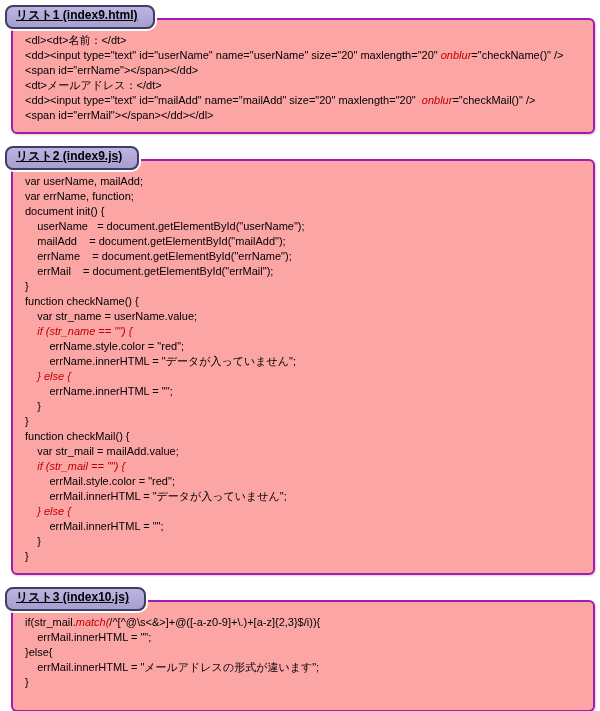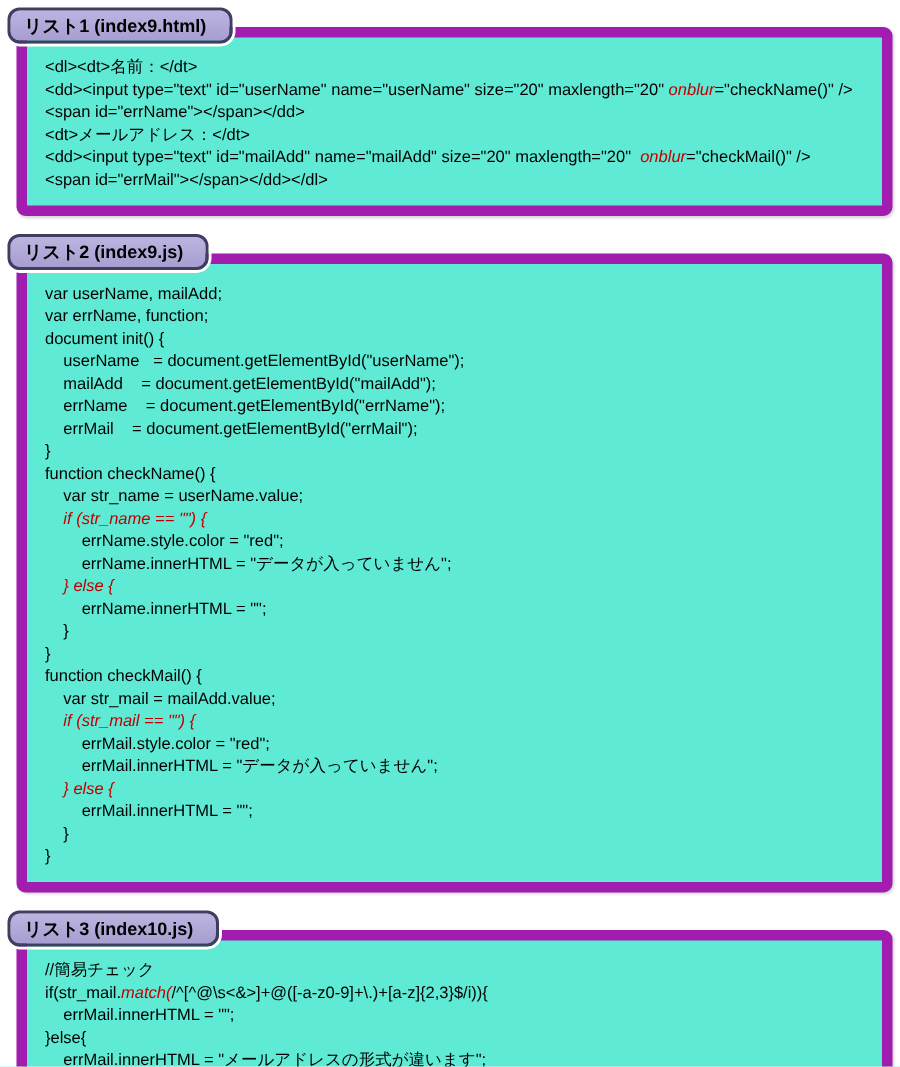"リスト1 (index9.html)" .tab { align-items: center -> flex-start; text-decoration: none -> underline }
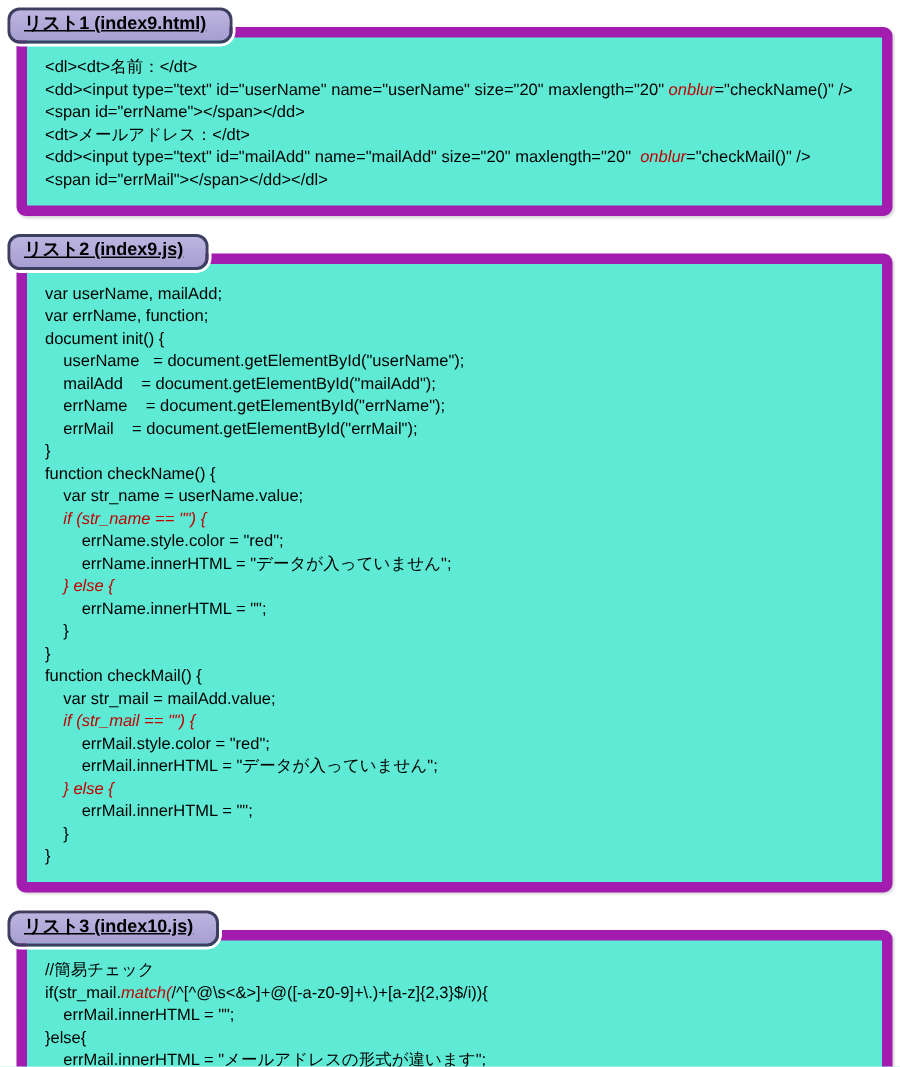"<dl><dt>名前：</dt>" .codebox { background: #5eead4 -> #fca5a5; border: 7px solid #a21caf -> 2px solid #a21caf }
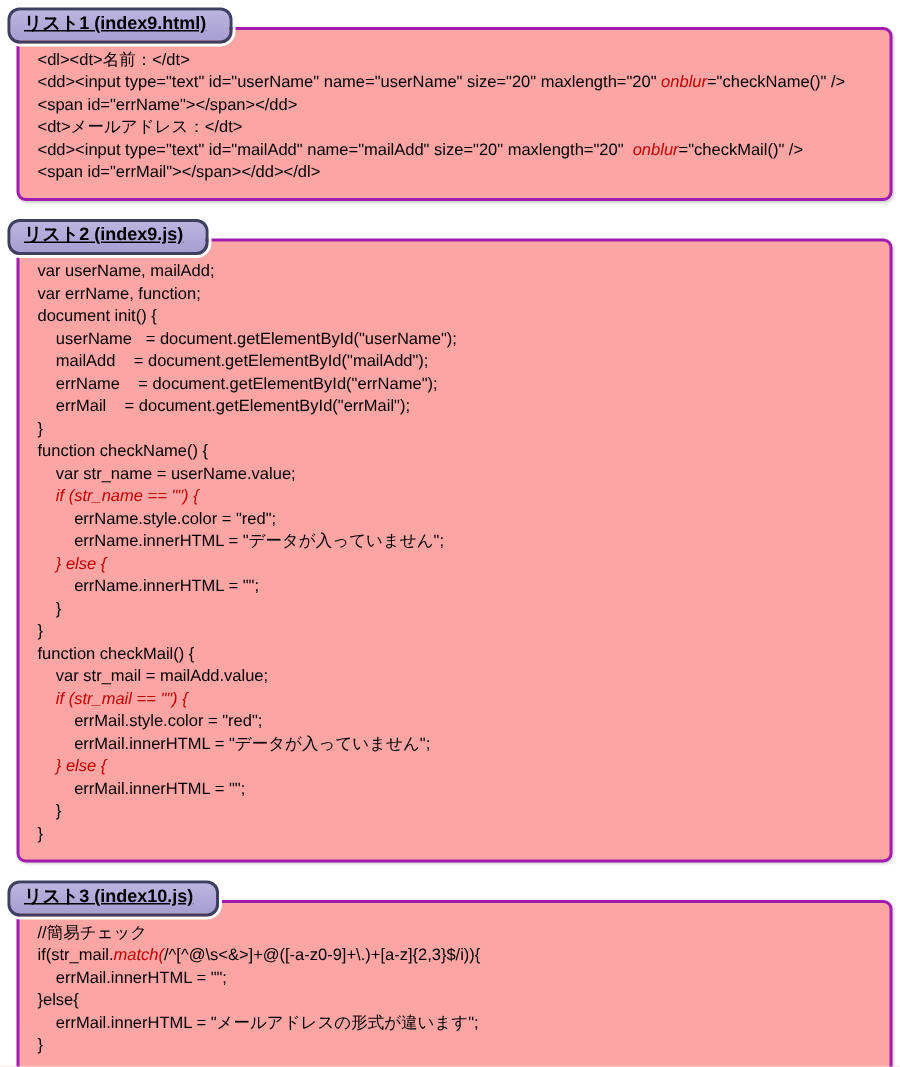"//簡易チェック" div.code-line { html: <div><span>//簡易チェック</span></div> -> none }
